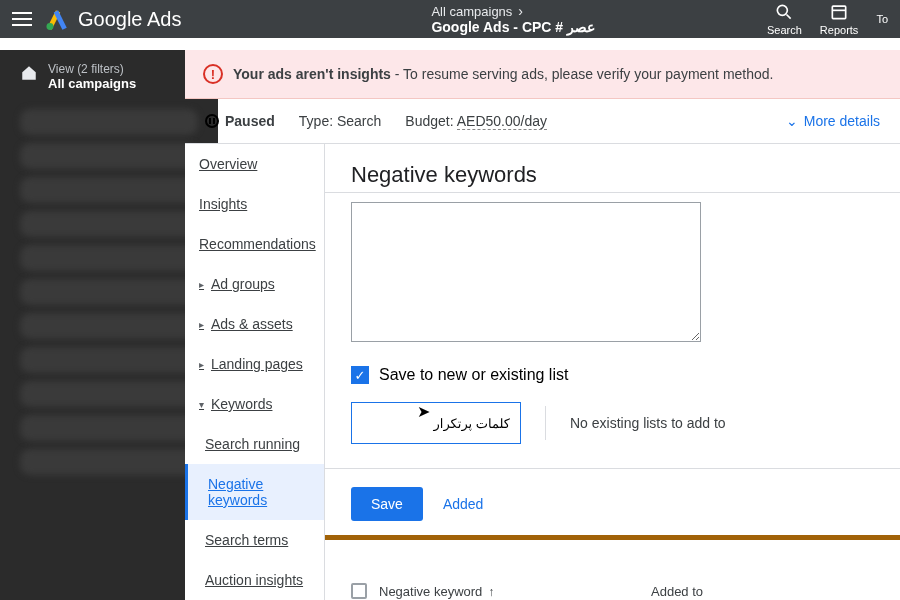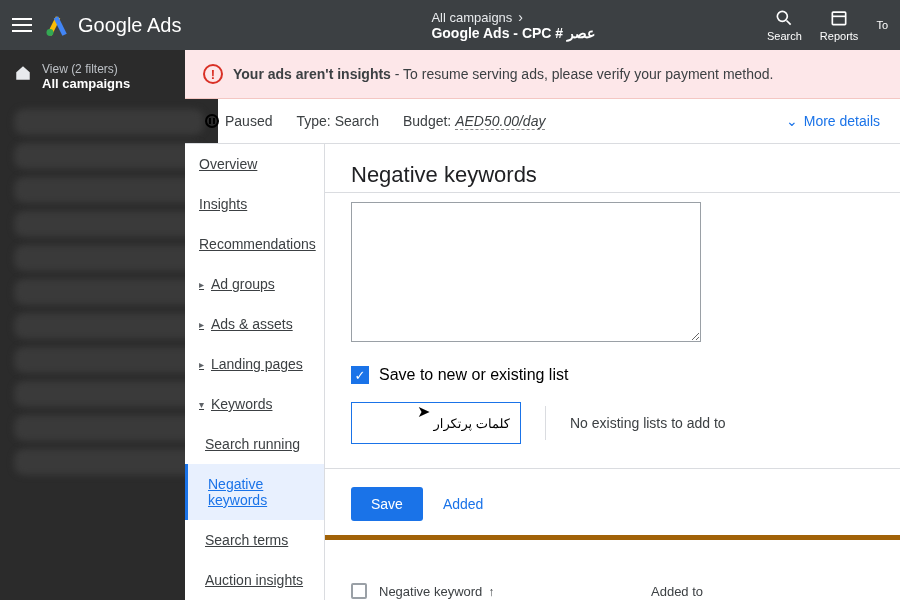"Google Ads" .top-header { height: 50px -> 38px }
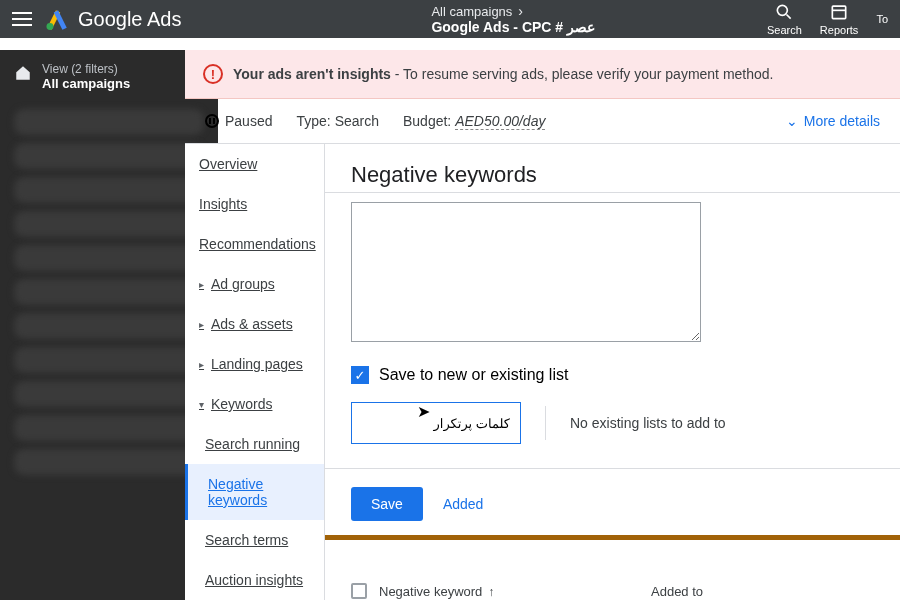"View (2 filters)" .left-dark { padding: 12px 14px -> 12px 20px }
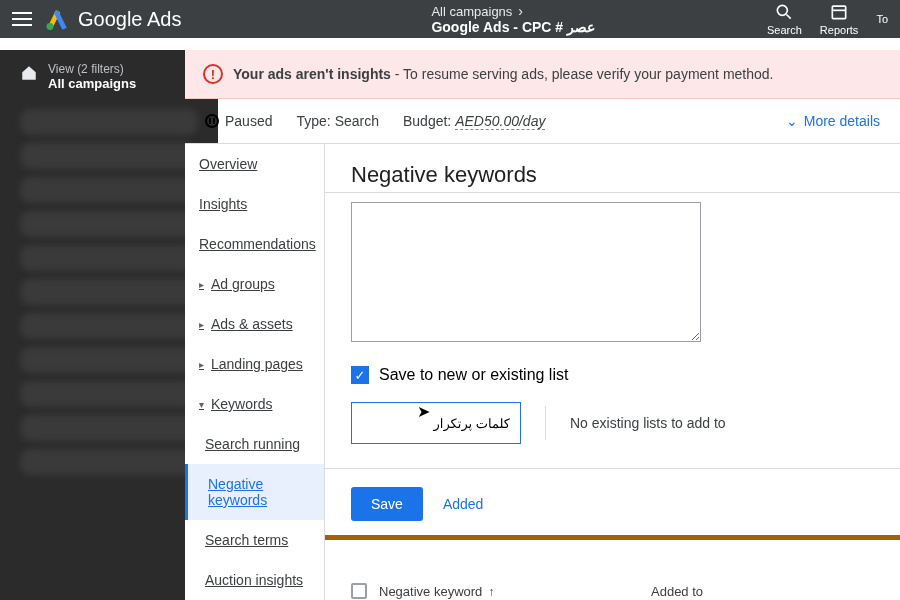"Paused" .status-row .pause { font-weight: 400 -> 700 }
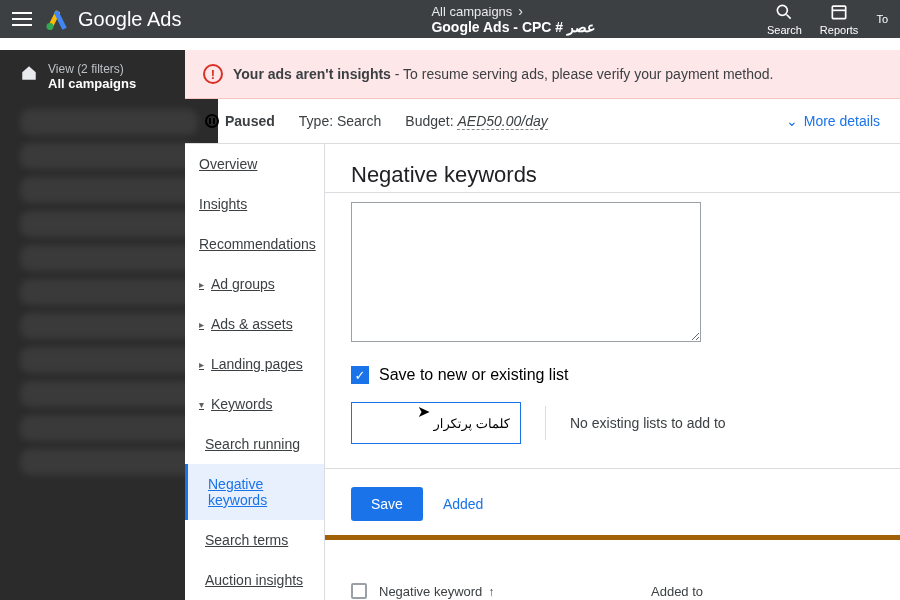"AED50.00/day" .status-row .budget-n { font-style: italic -> none }
